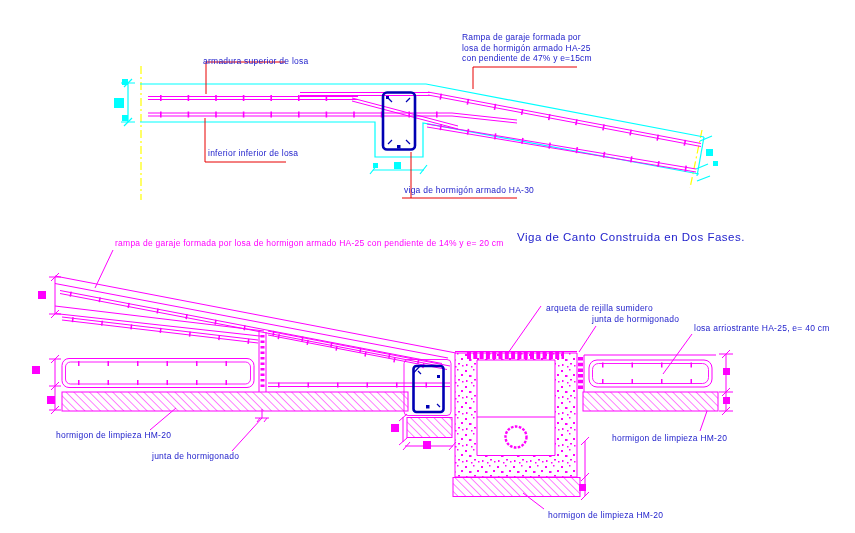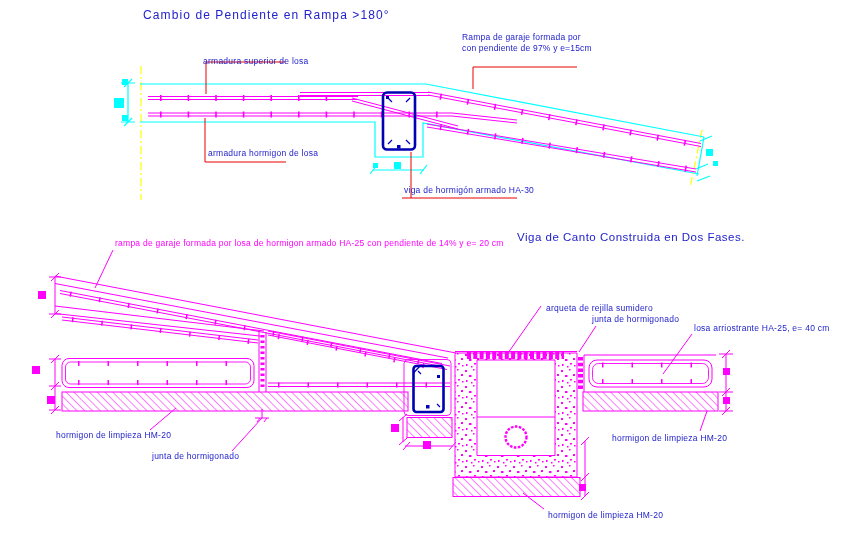"Cambio de Pendiente en Rampa" div.title { html: <div>Cambio de Pendiente en Rampa &gt;180°</div> -> none }
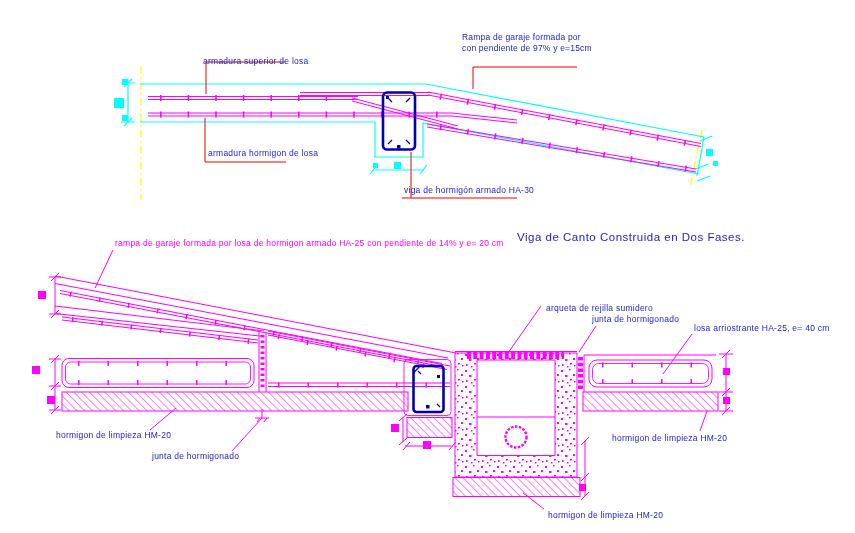"losa de hormigón armado HA-25" span { html: none -> <span>losa de hormigón armado HA-25</span> }
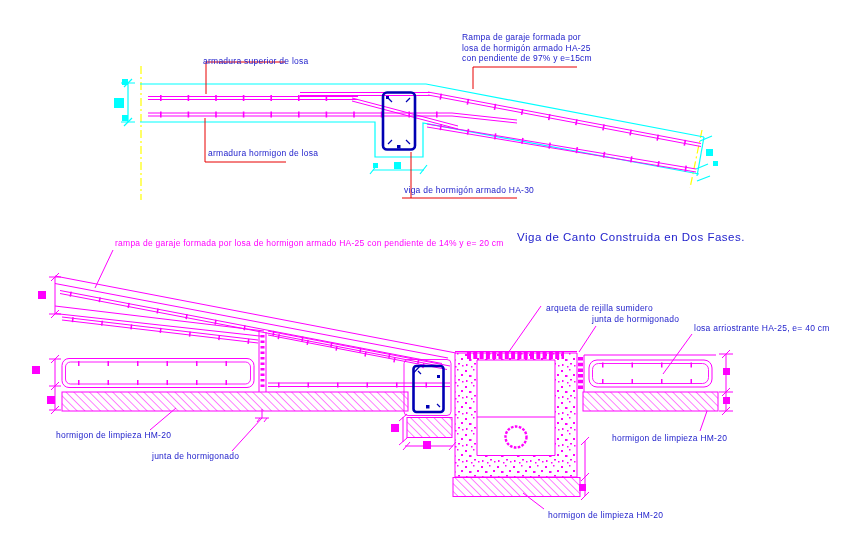"con pendiente de 97% y" span { text: 97% -> 47% }
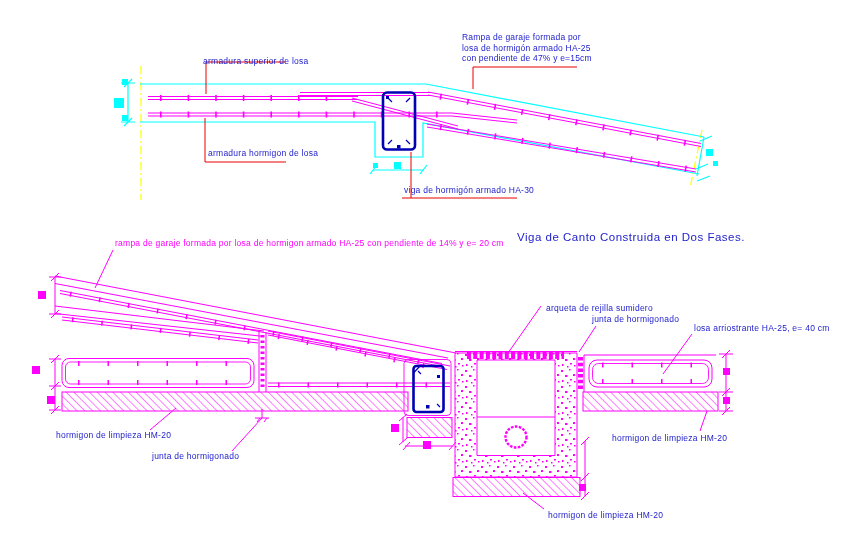"armadura hormigon de losa" div.lbl { text: armadura hormigon -> inferior inferior }
